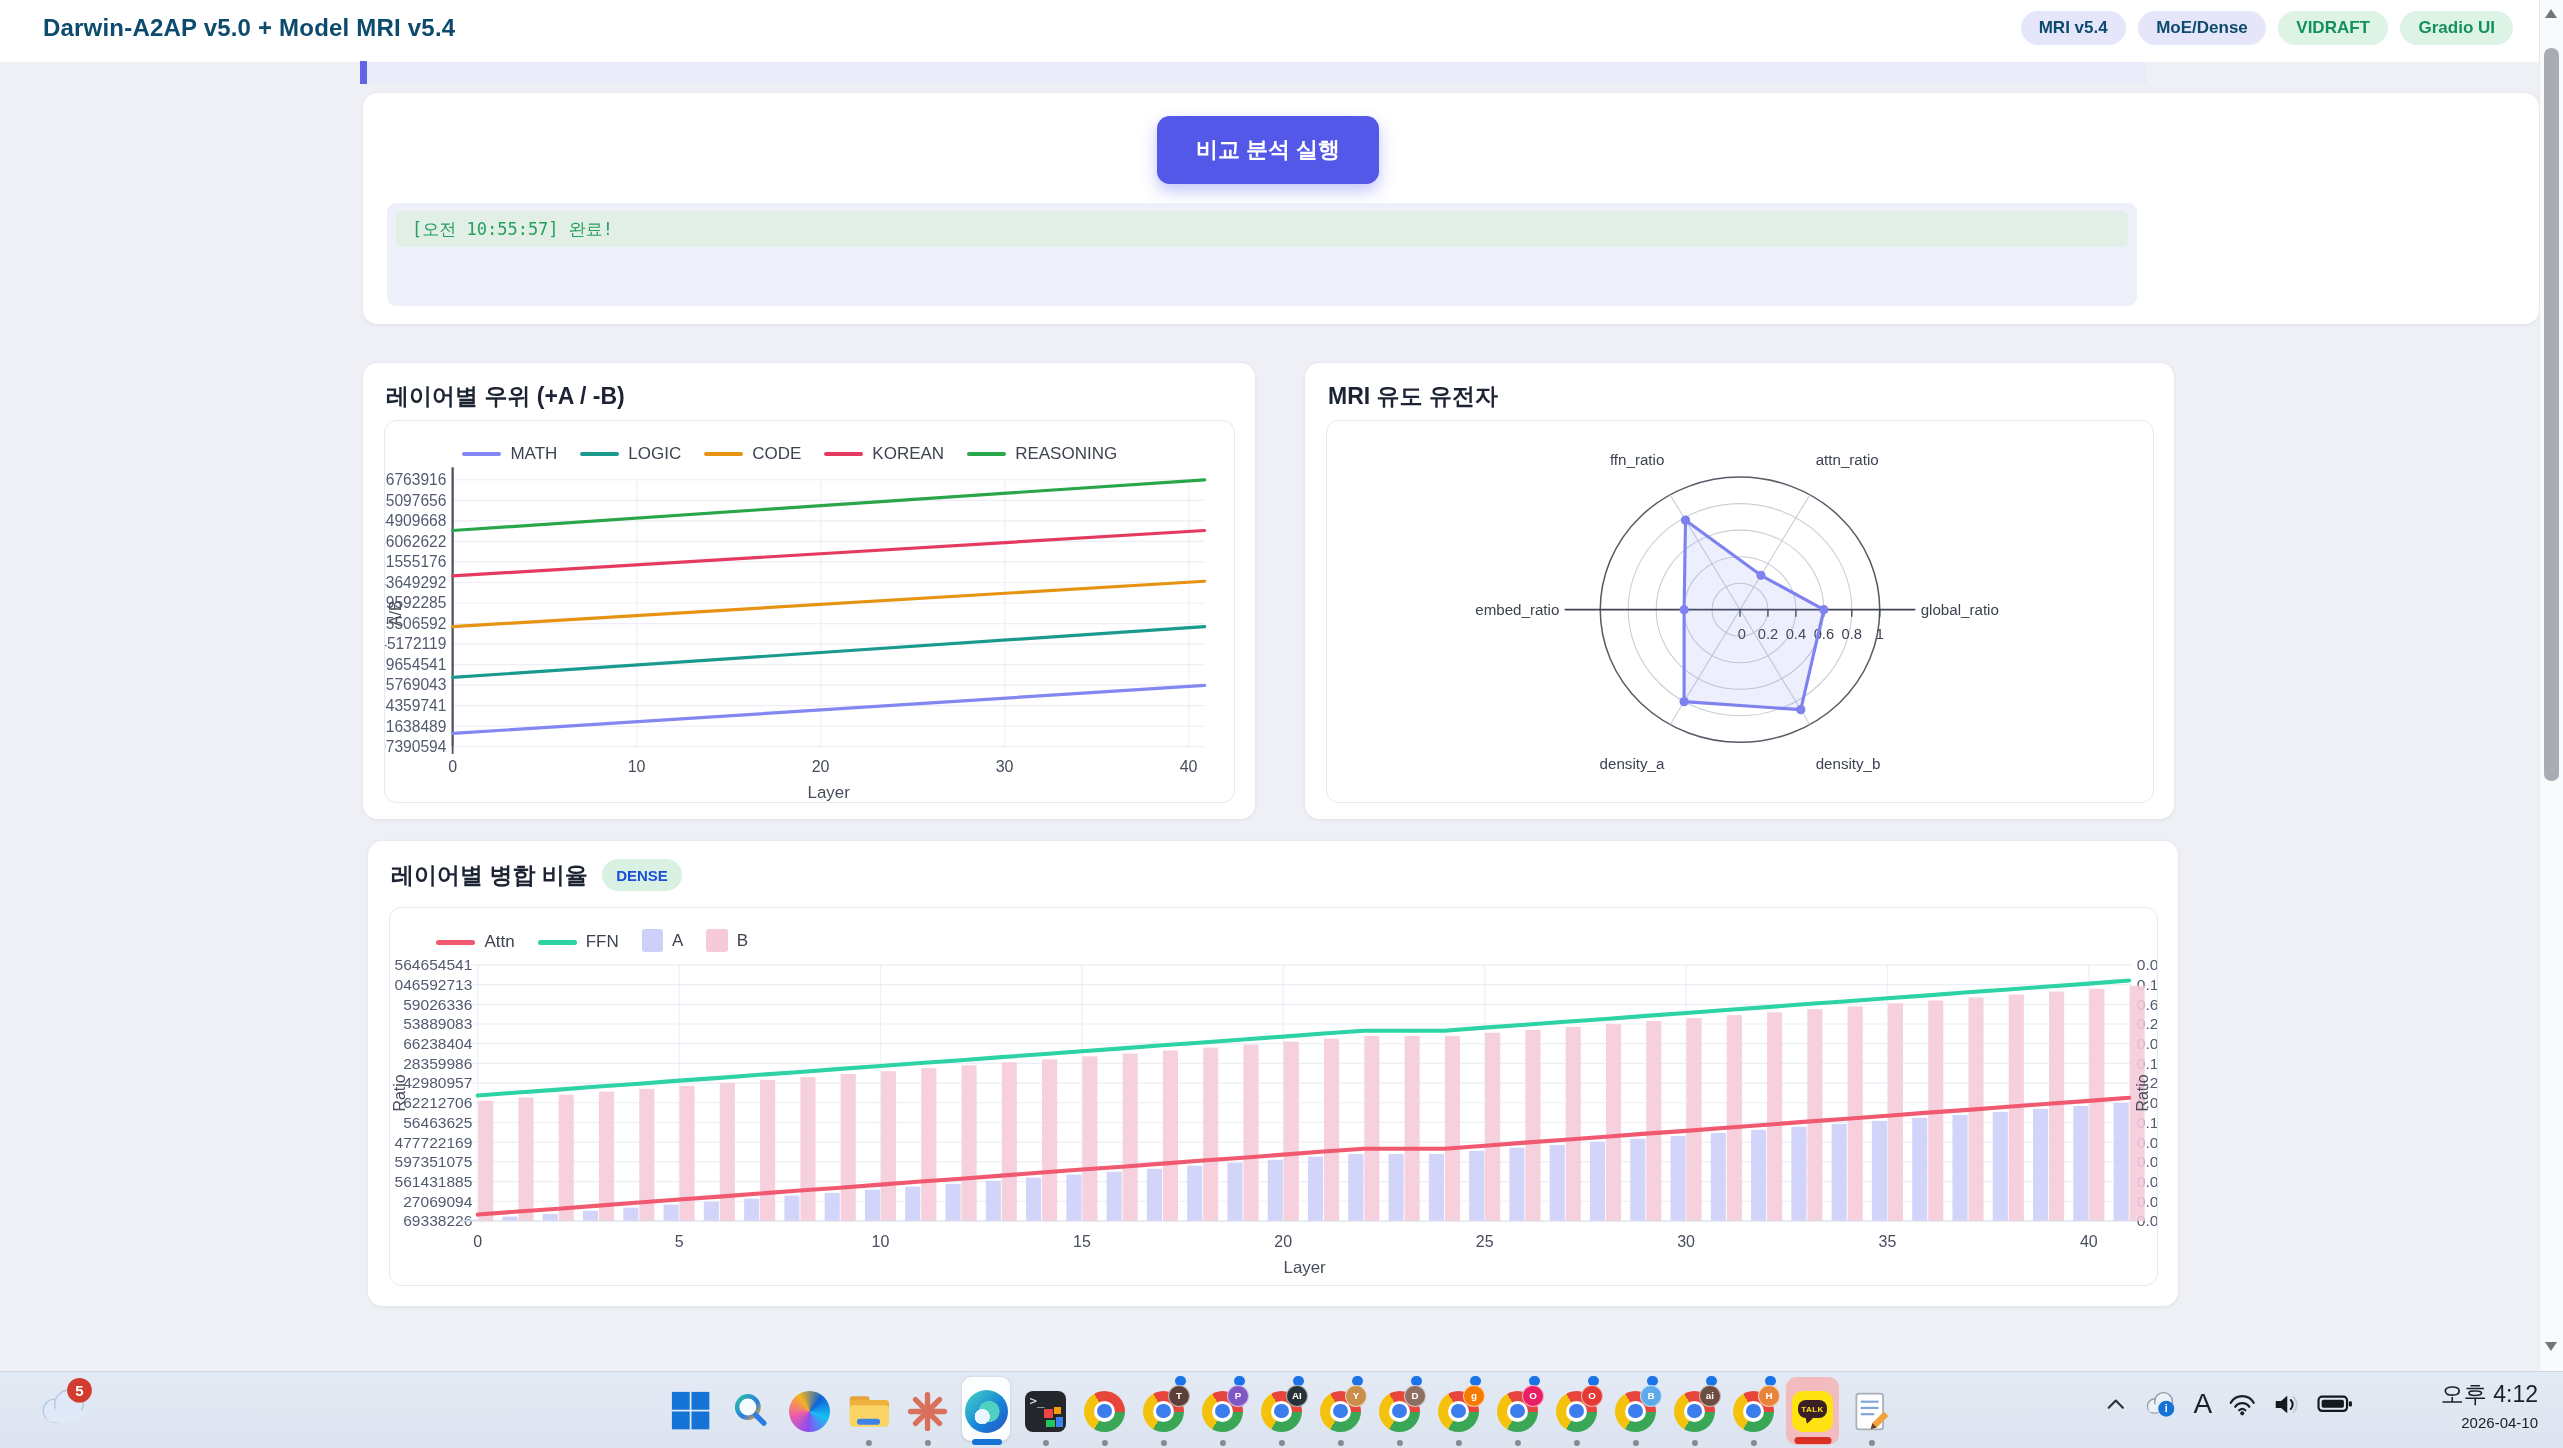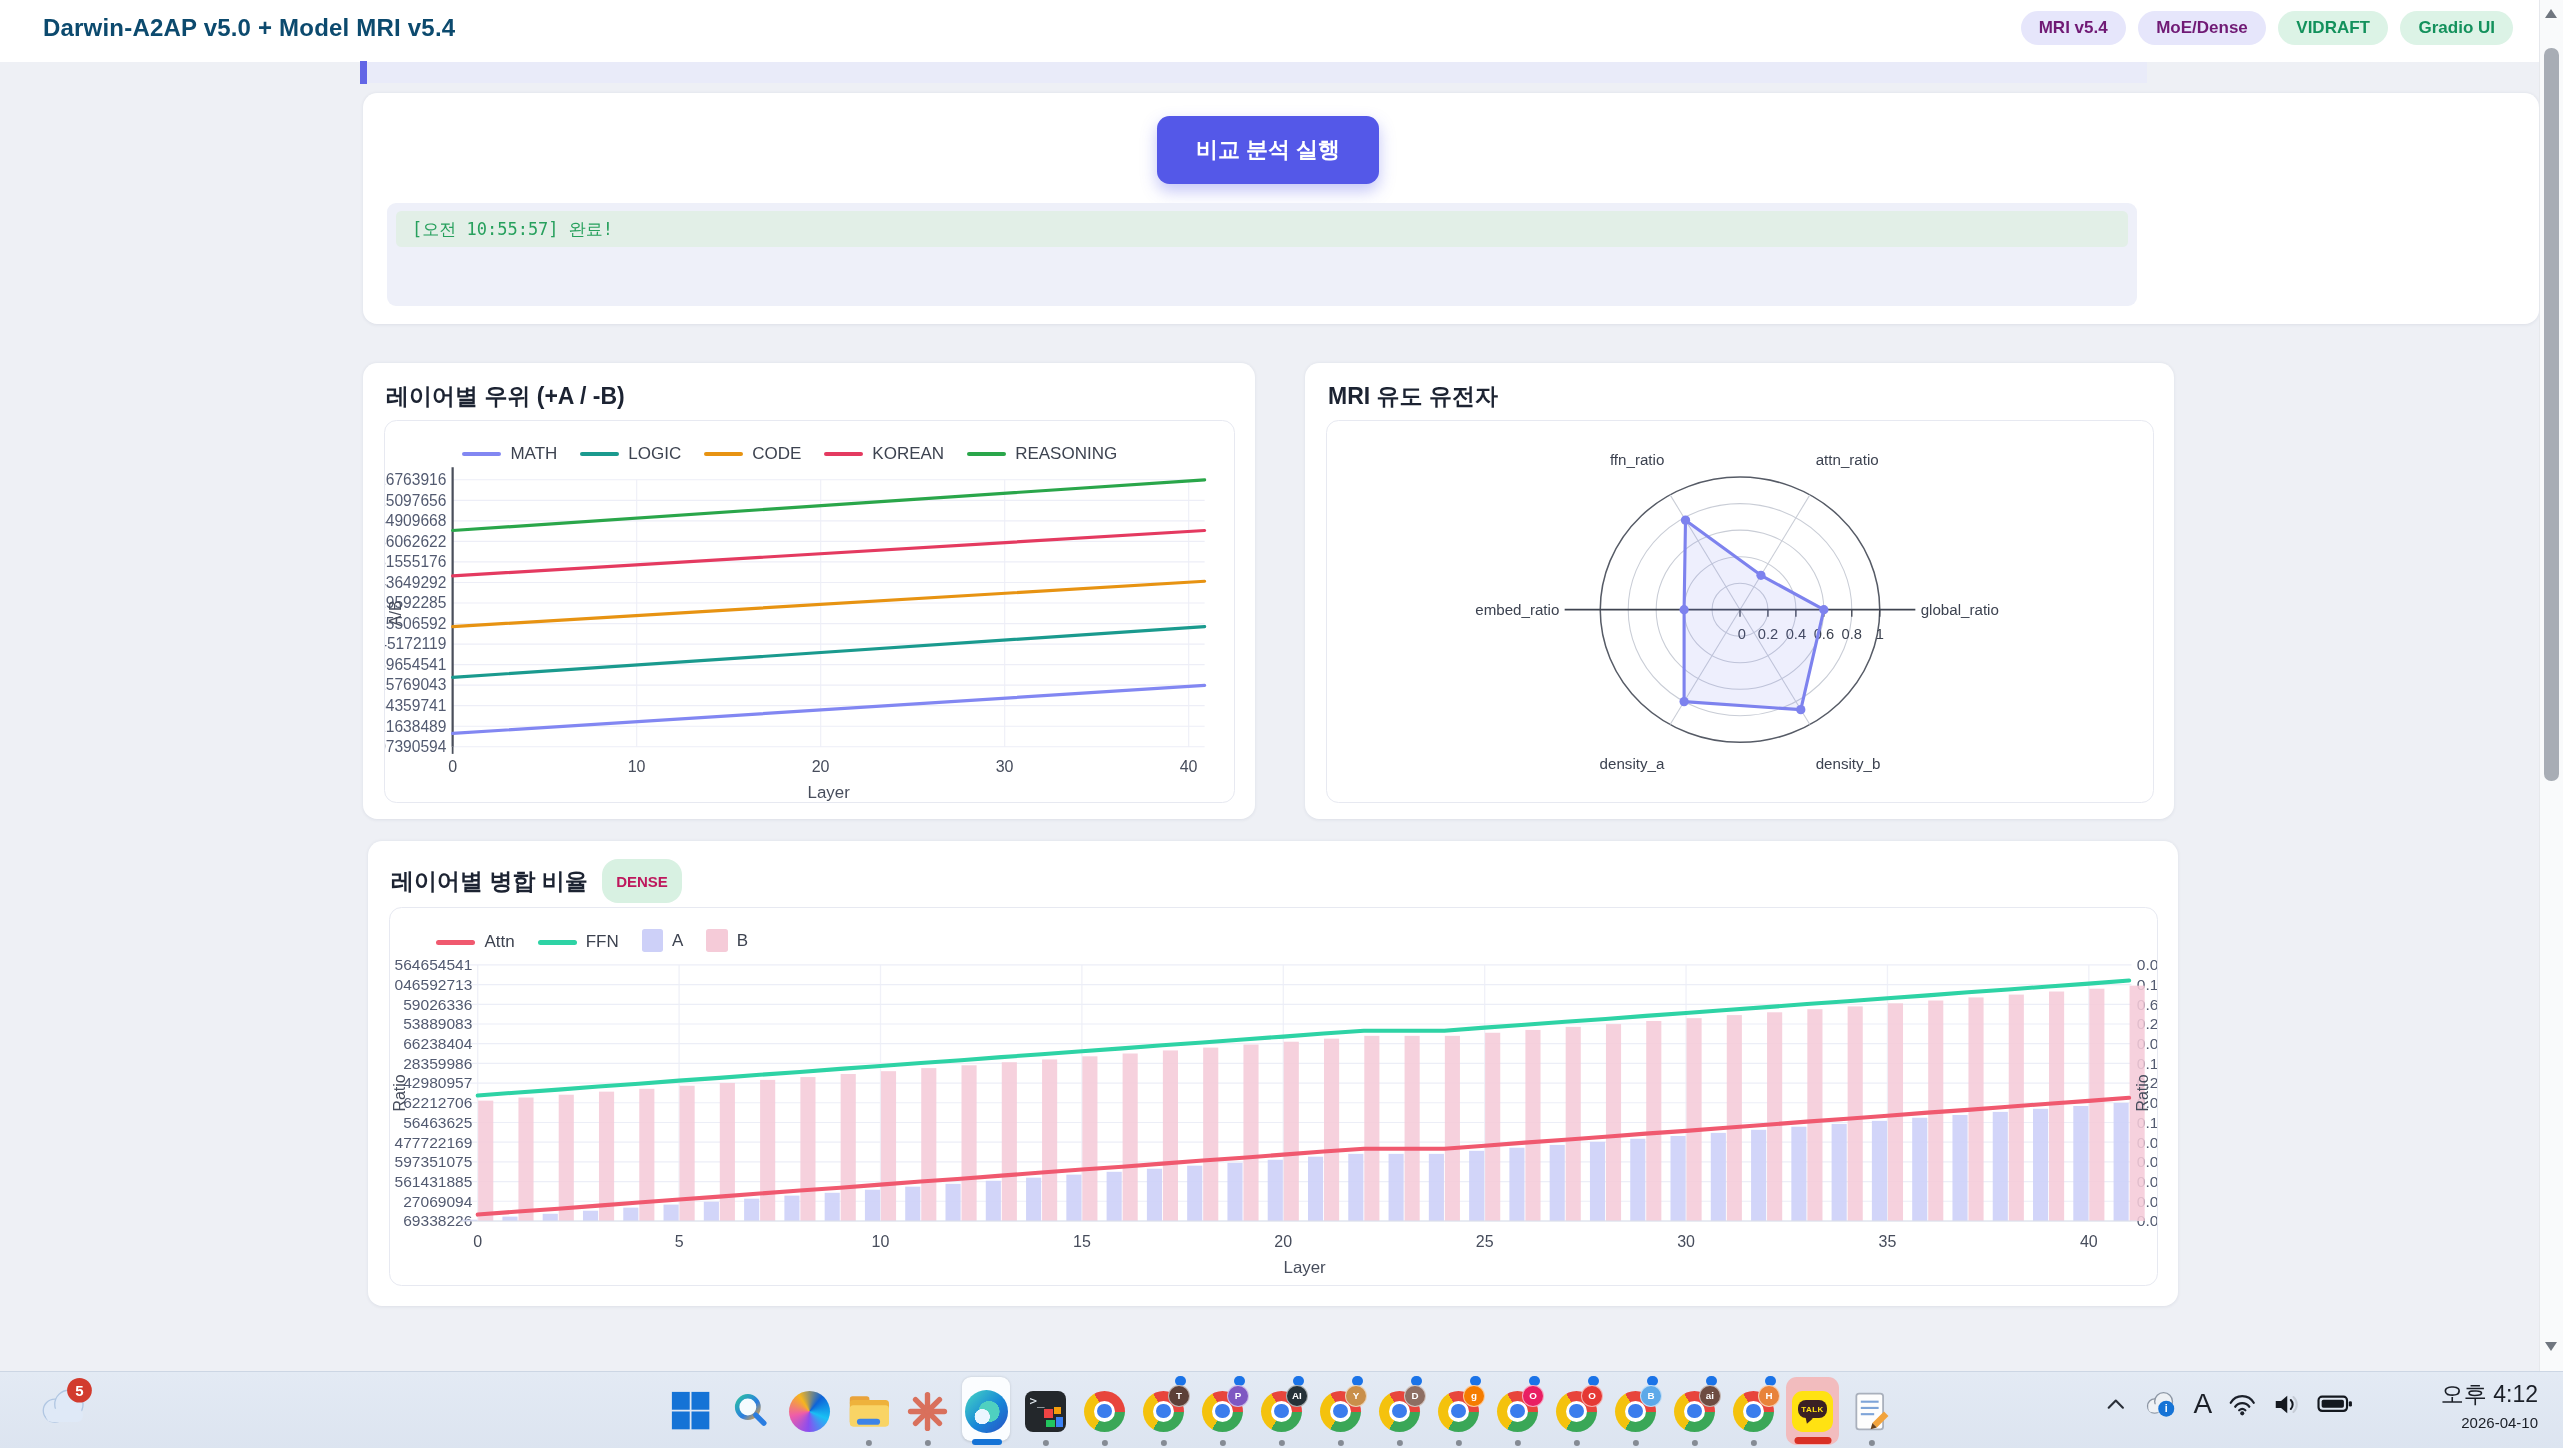"MRI v5.4" .hbadge.purple { color: #701a75 -> #0c4a6e }
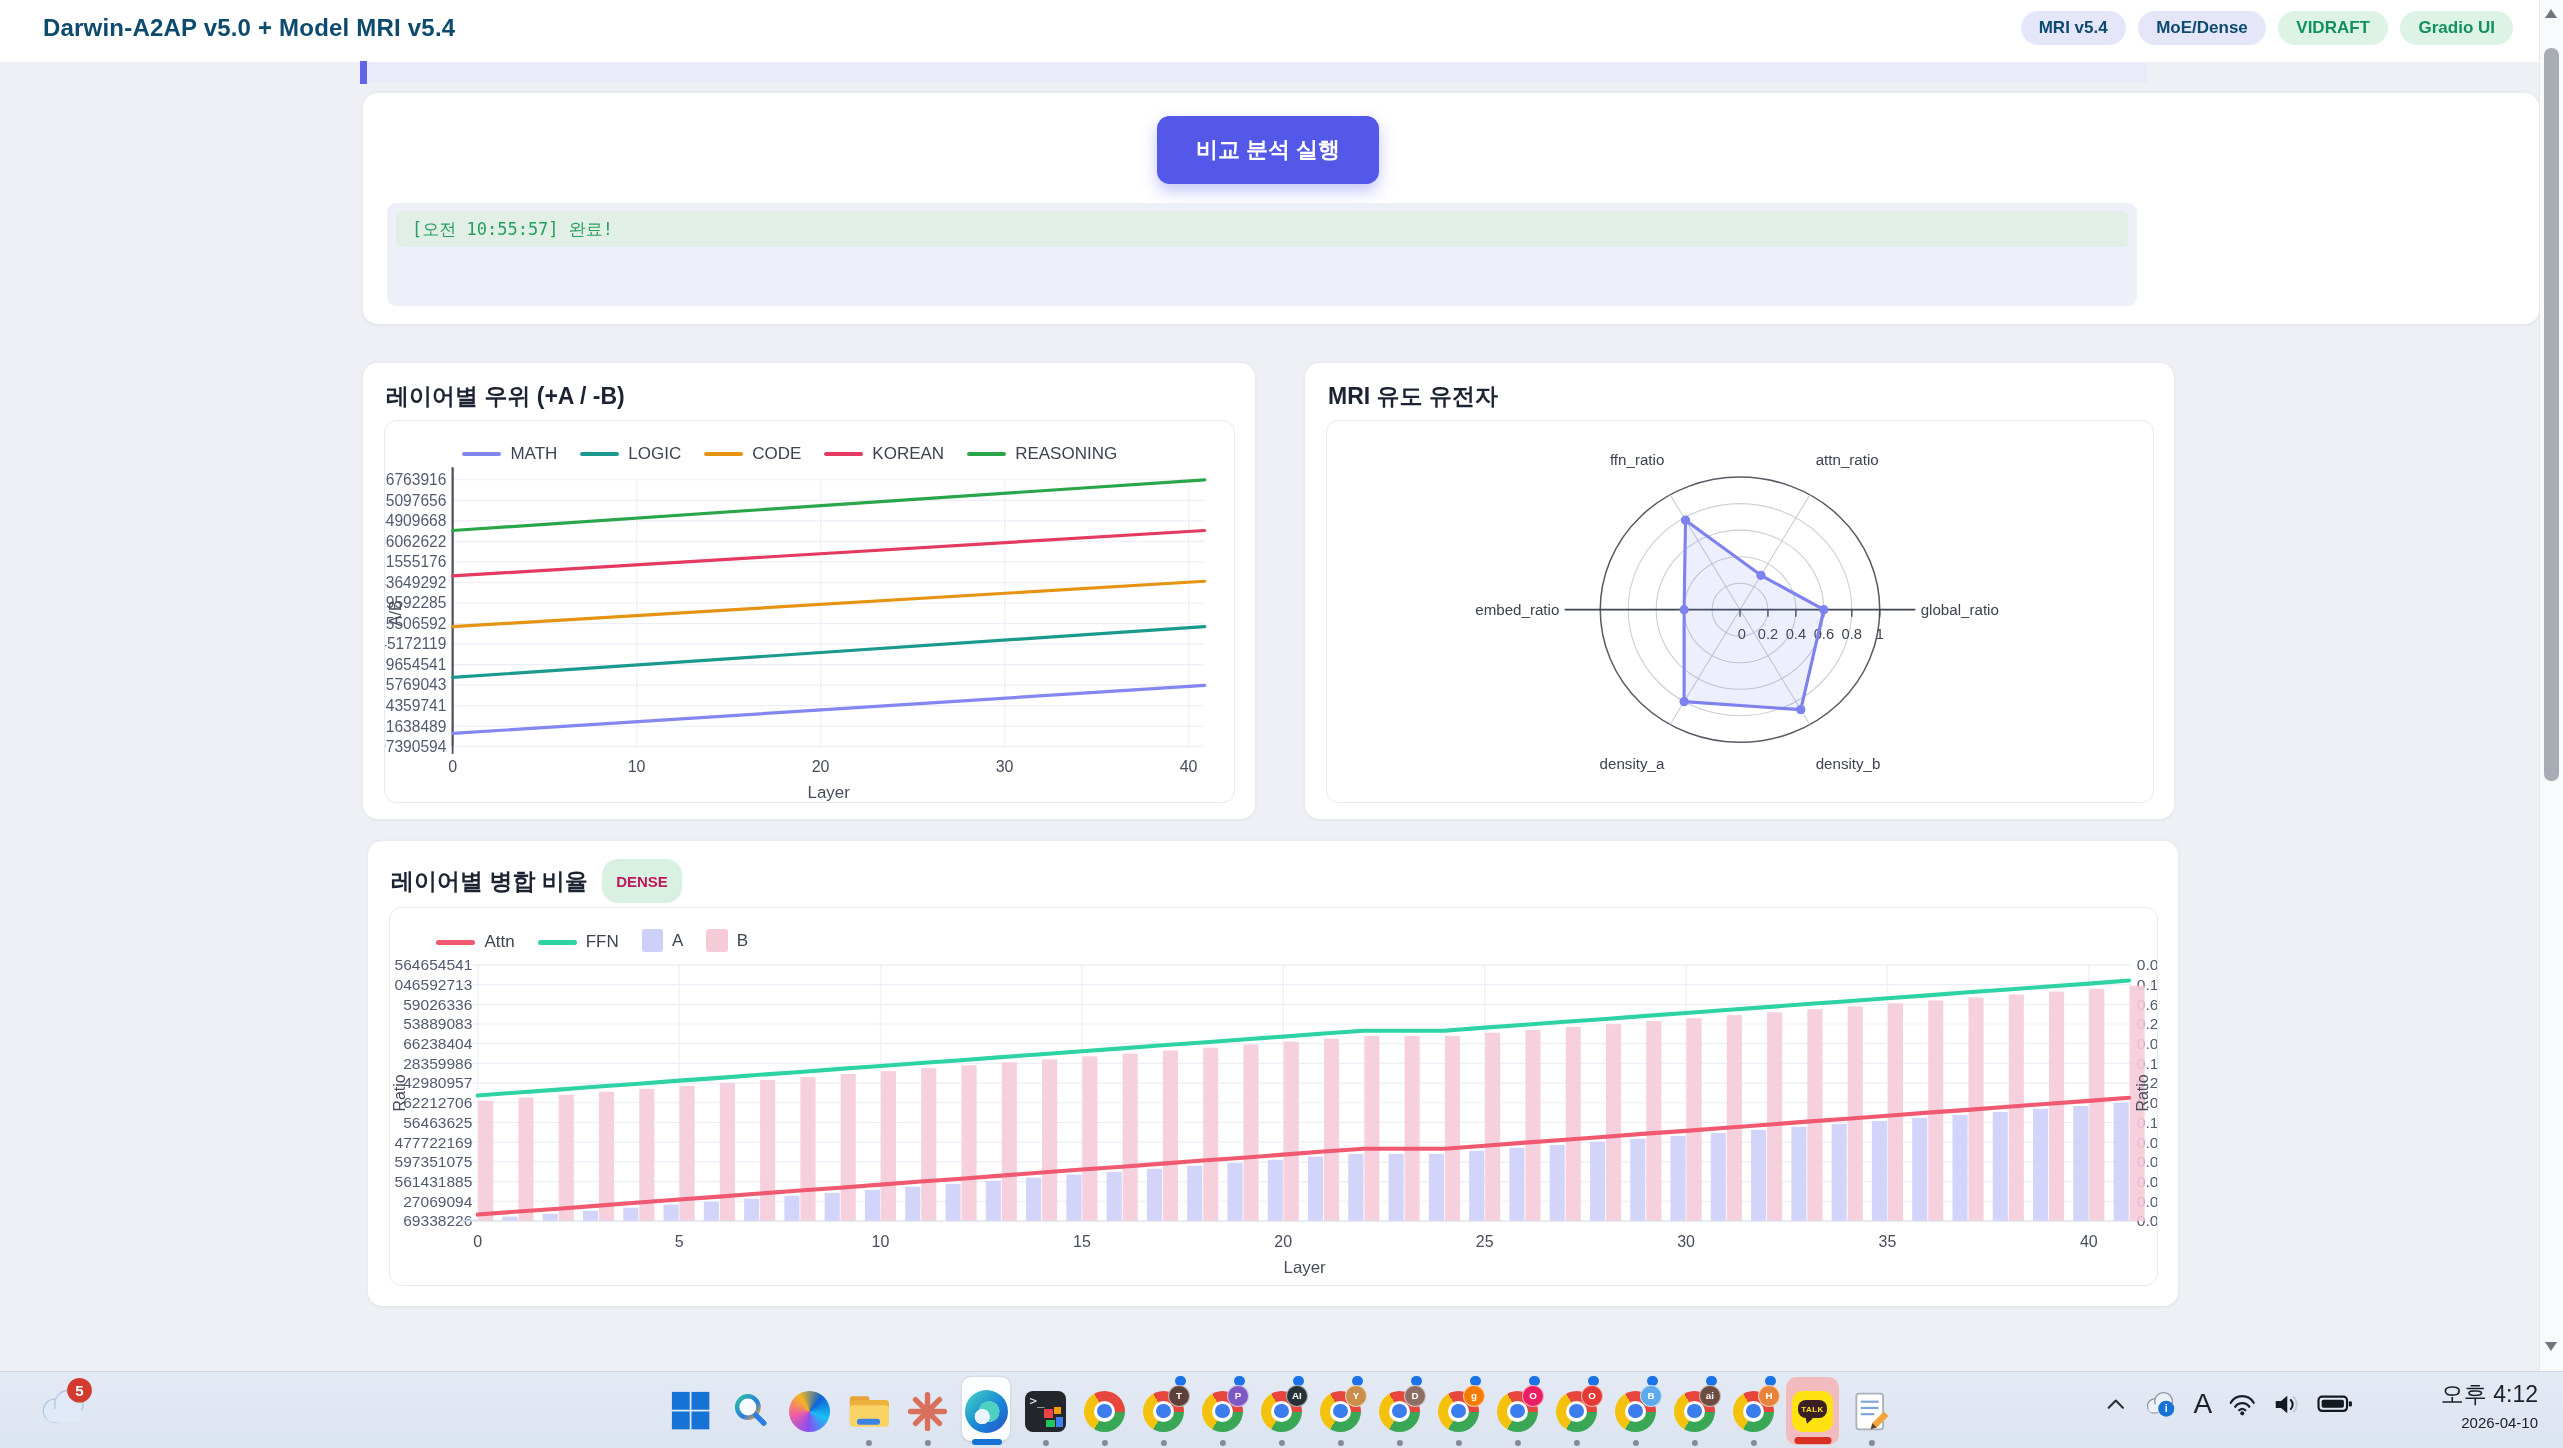"DENSE" .dense-badge { color: #be185d -> #1d4ed8; height: 44px -> 32px }
